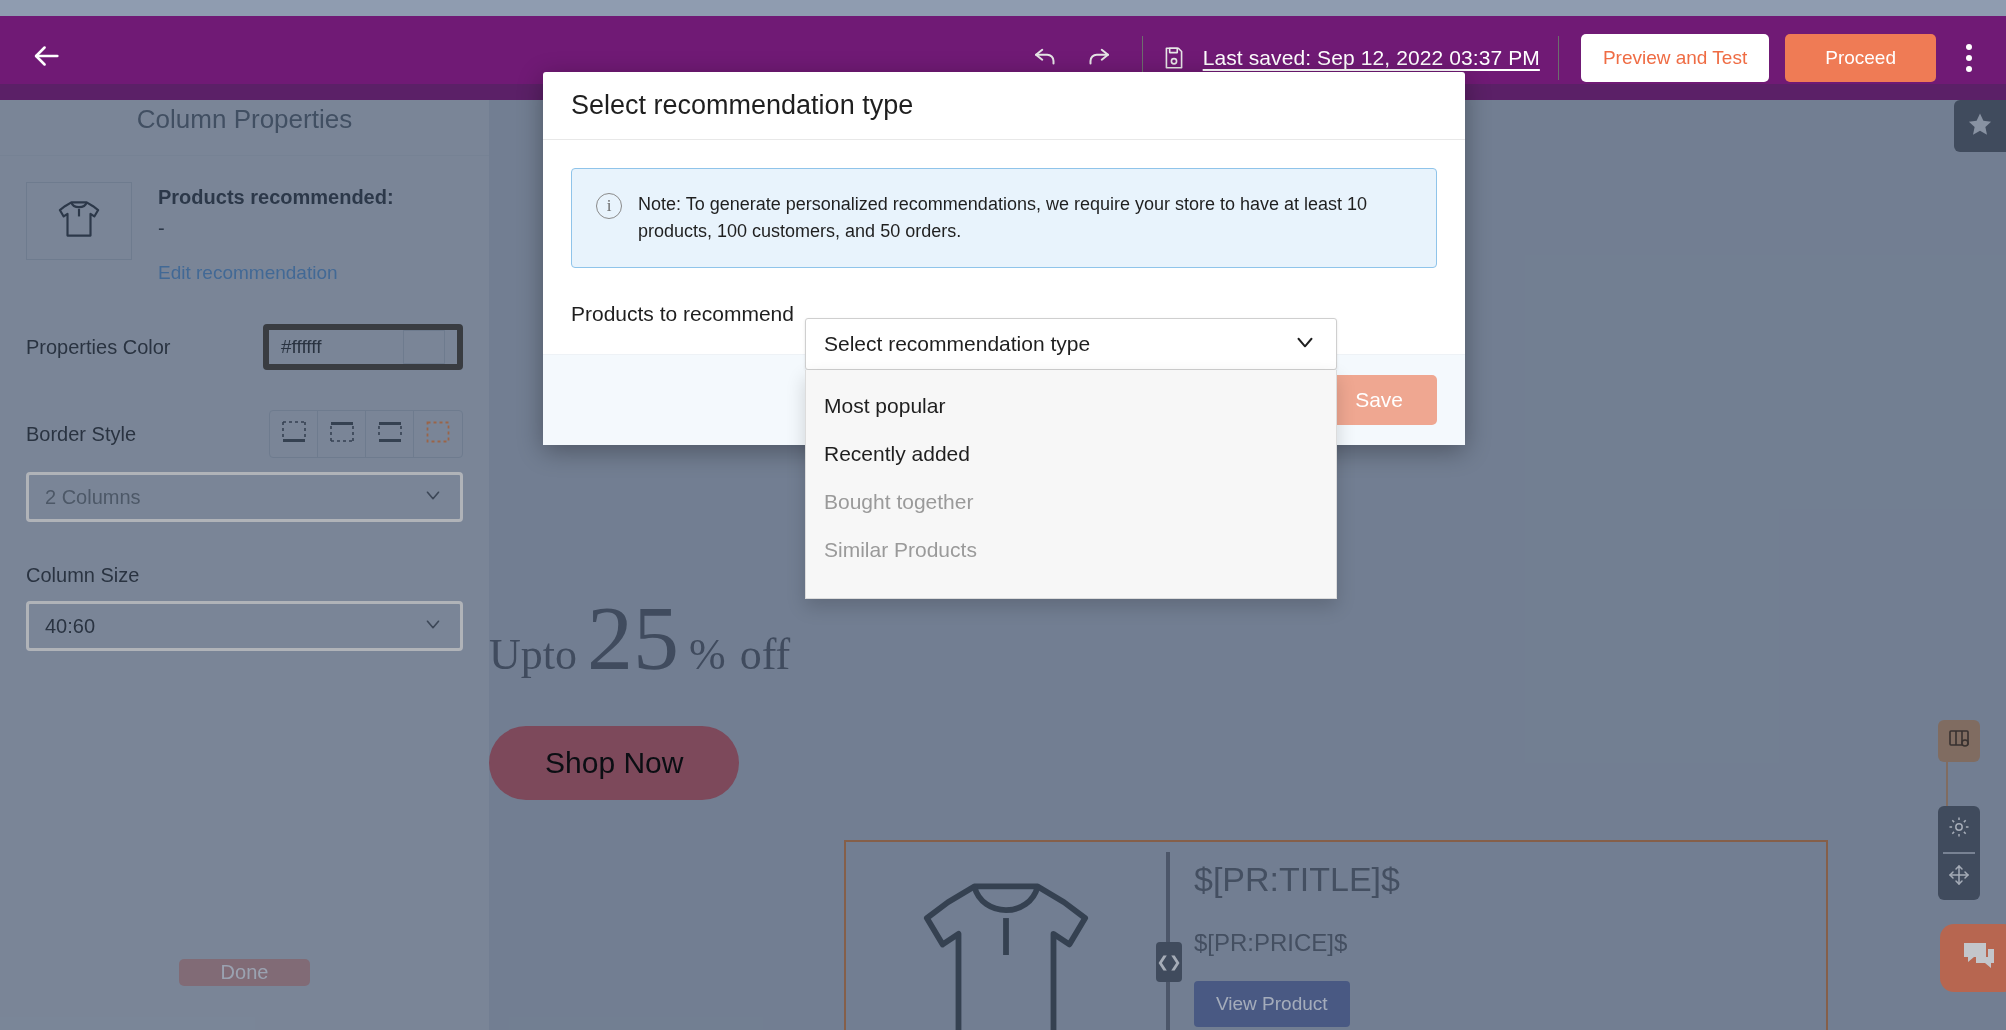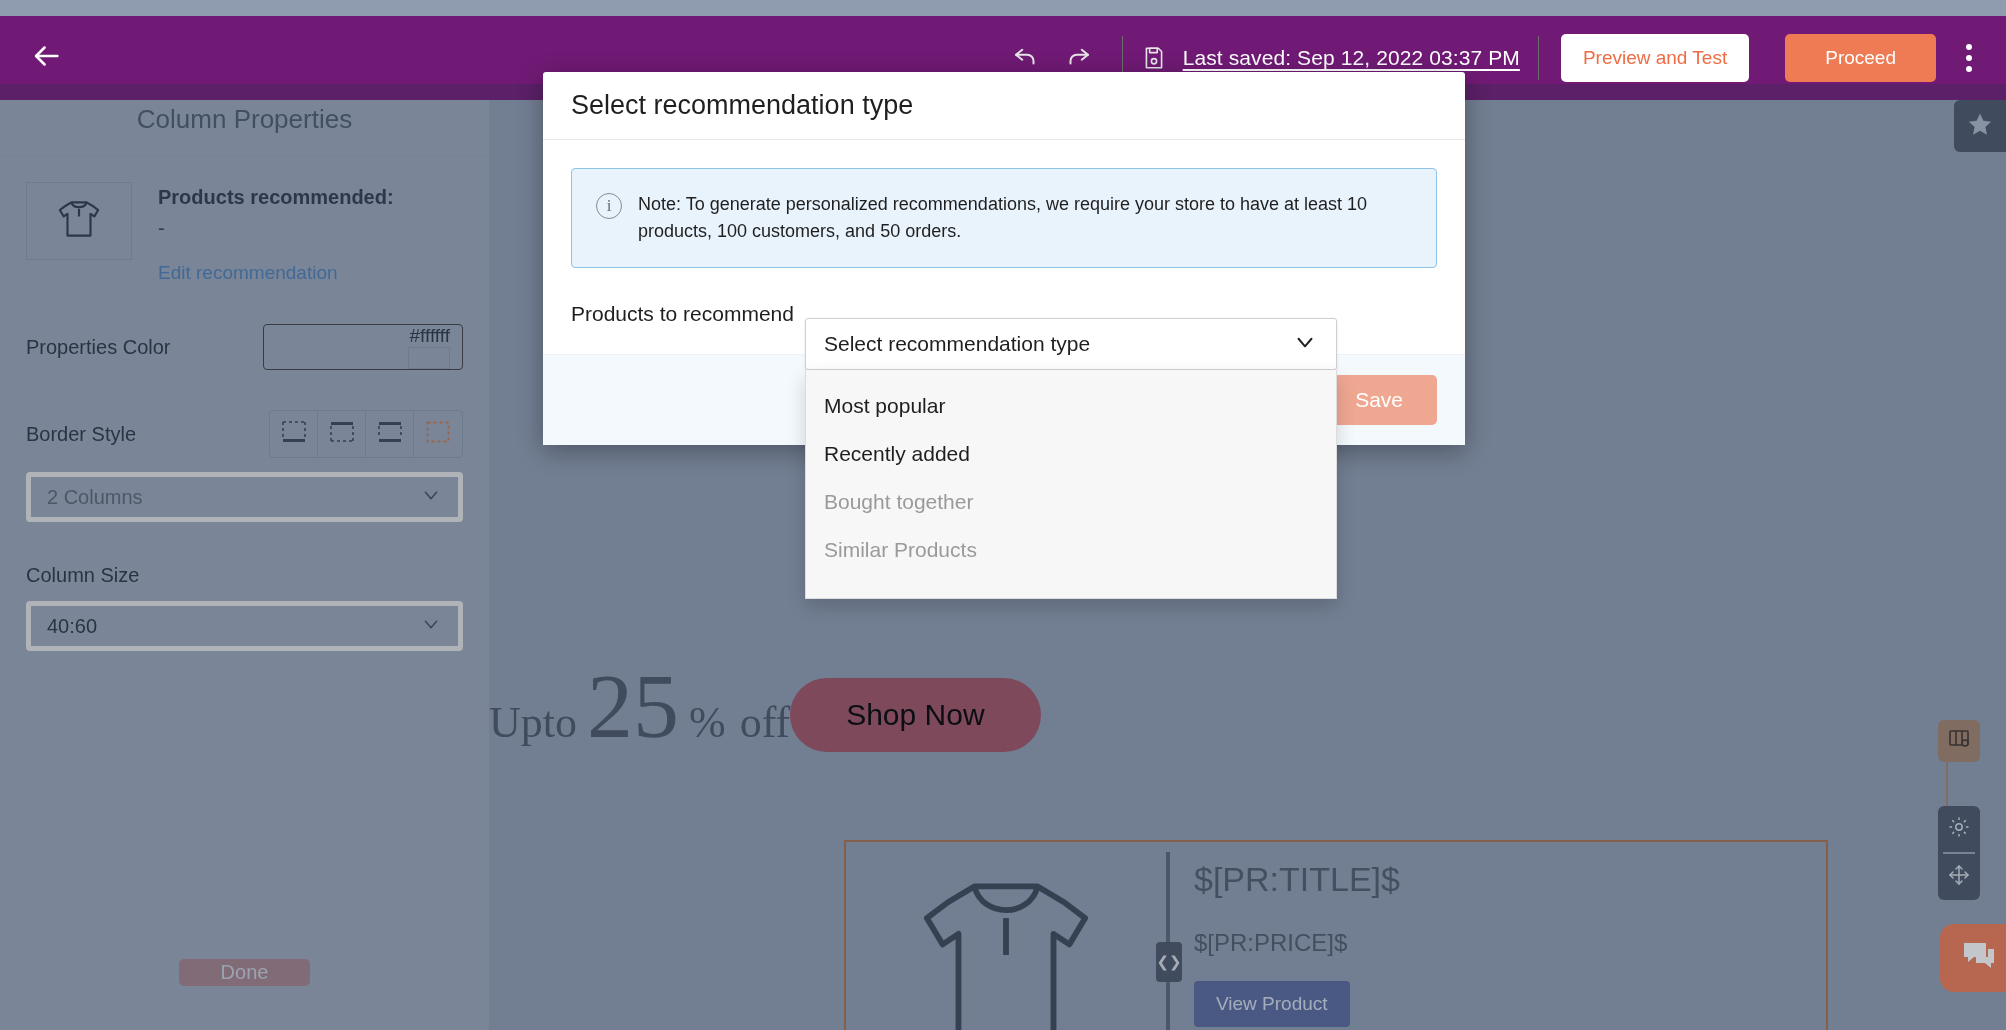"Proceed" .btn-proceed { margin-left: 36px -> 16px }
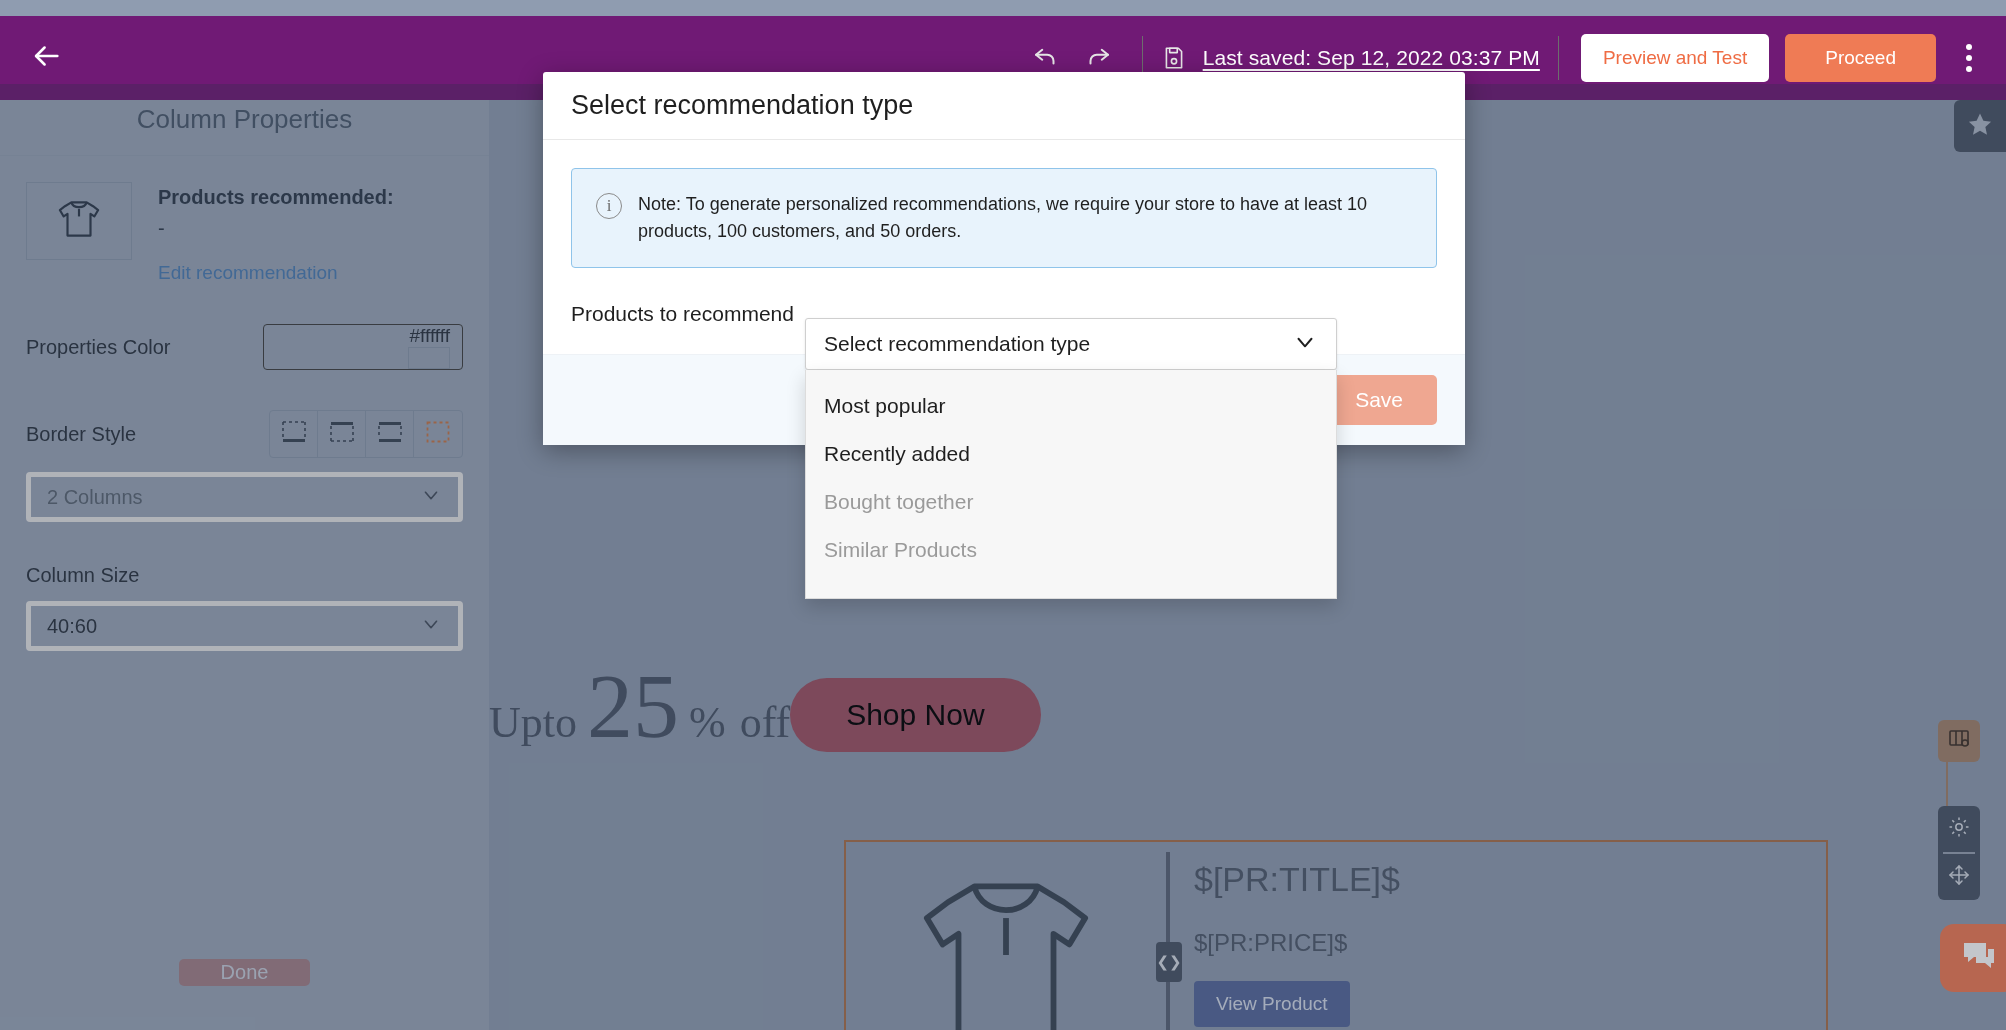"#ffffff" .color-field { align-items: flex-end -> center; border: 1px solid #404040 -> 6px solid #404040; flex-direction: column -> none }
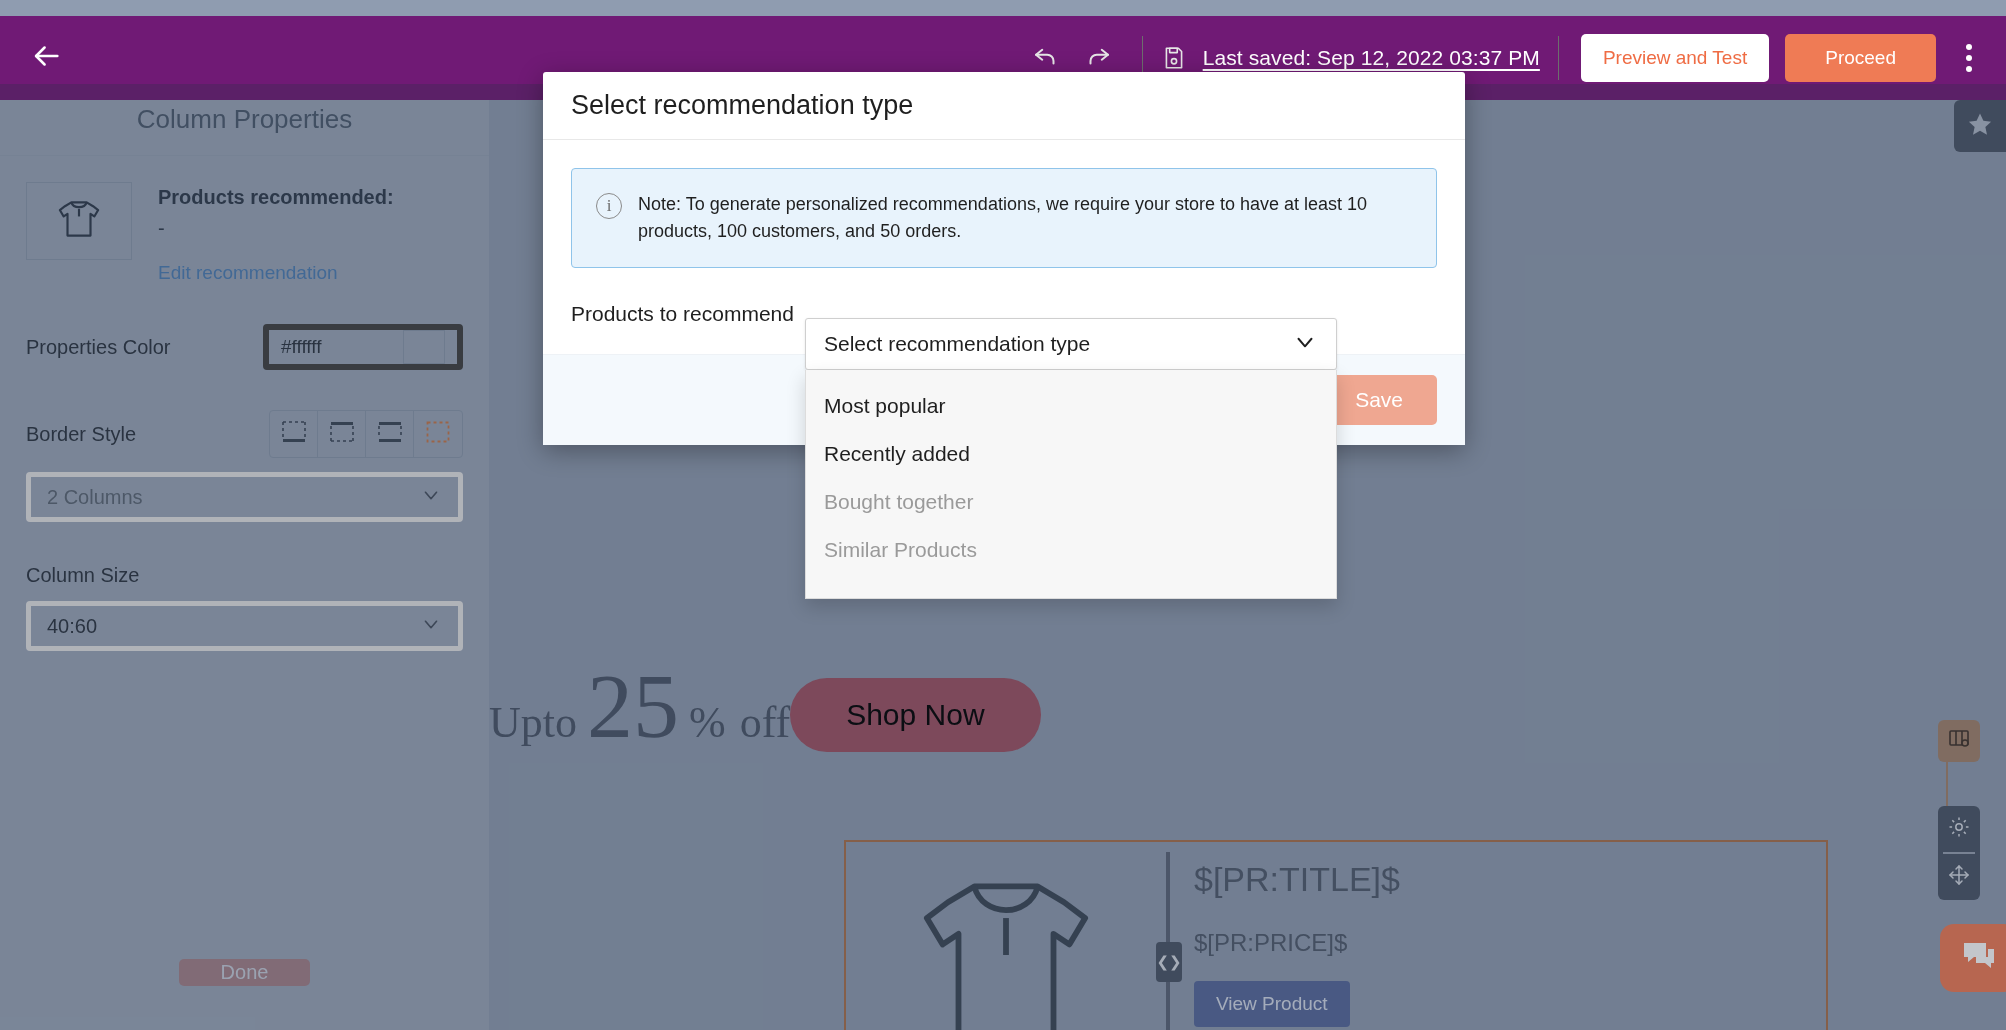"2 Columns" .select-box { border: 5px solid #e5e5e5 -> 3px solid #e5e5e5 }
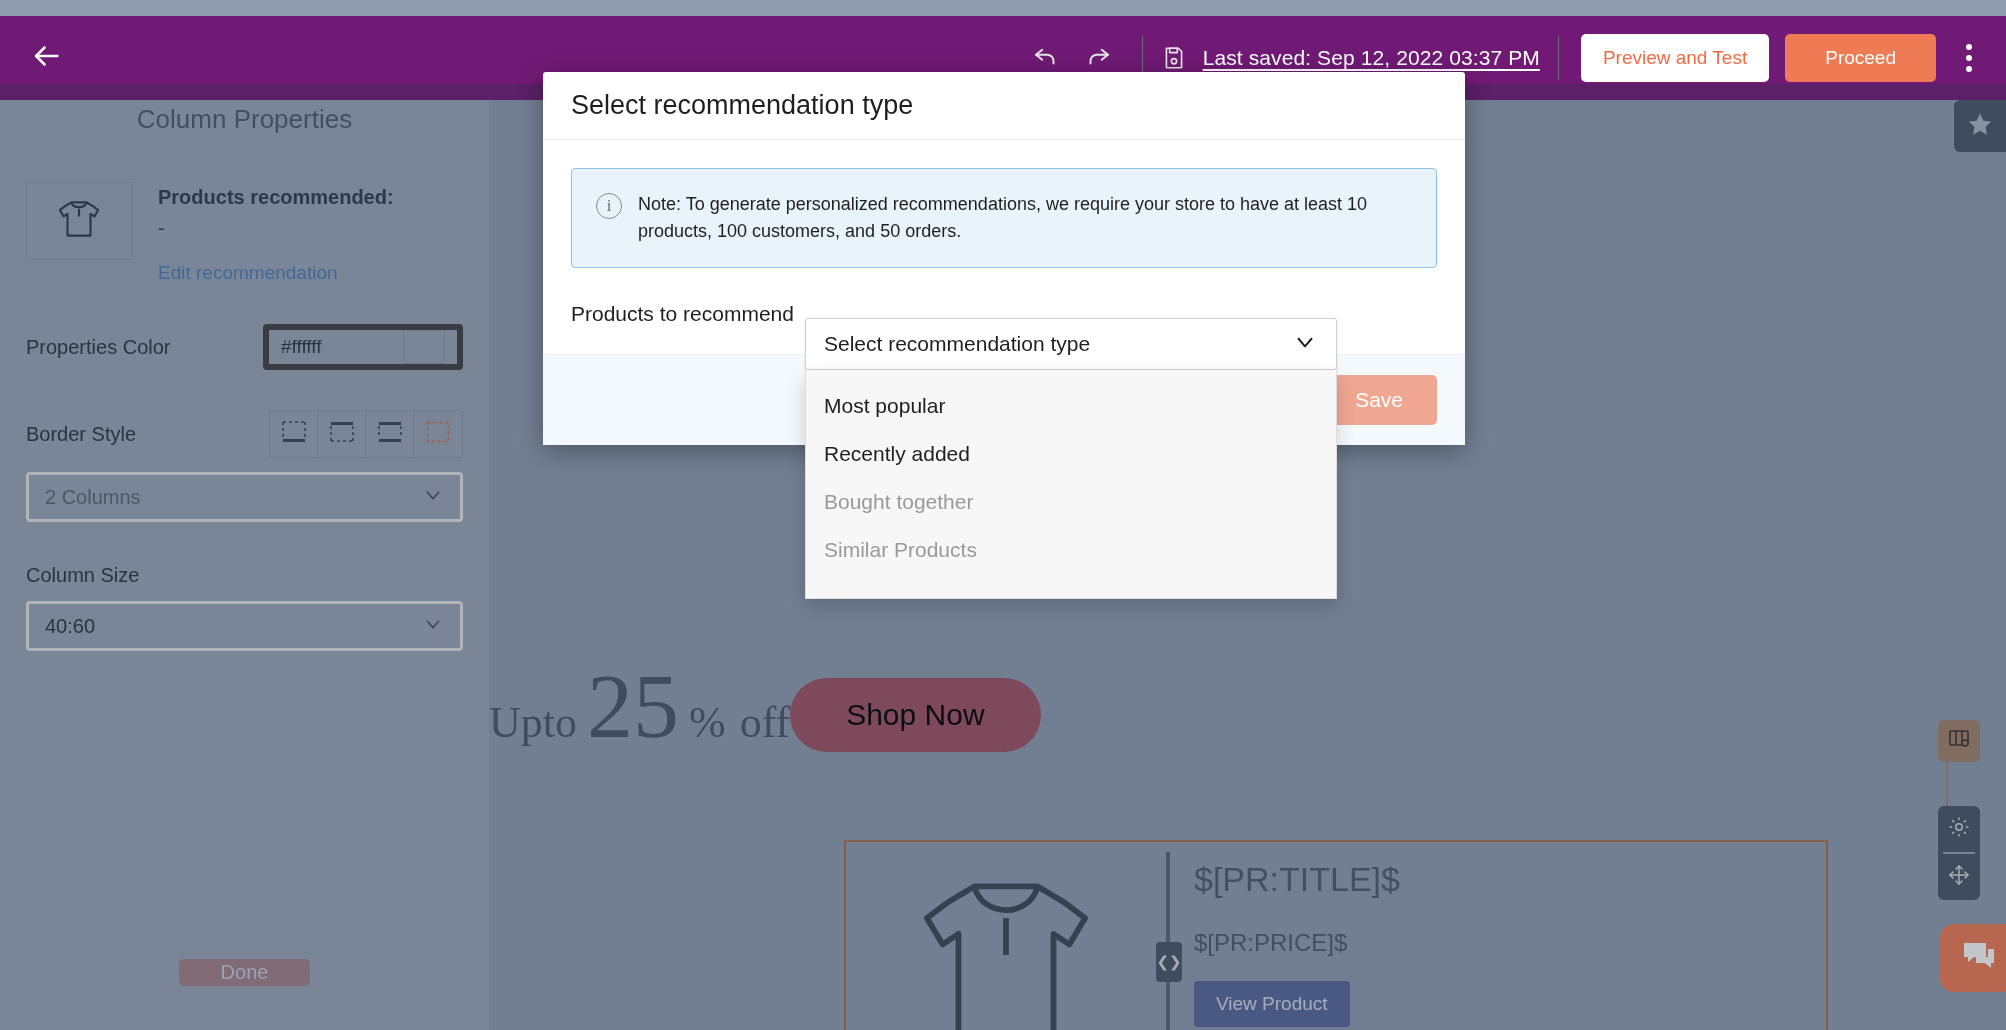"Upto" .promo { align-items: flex-end -> flex-start; flex-direction: row -> column; top: 552px -> 508px }
